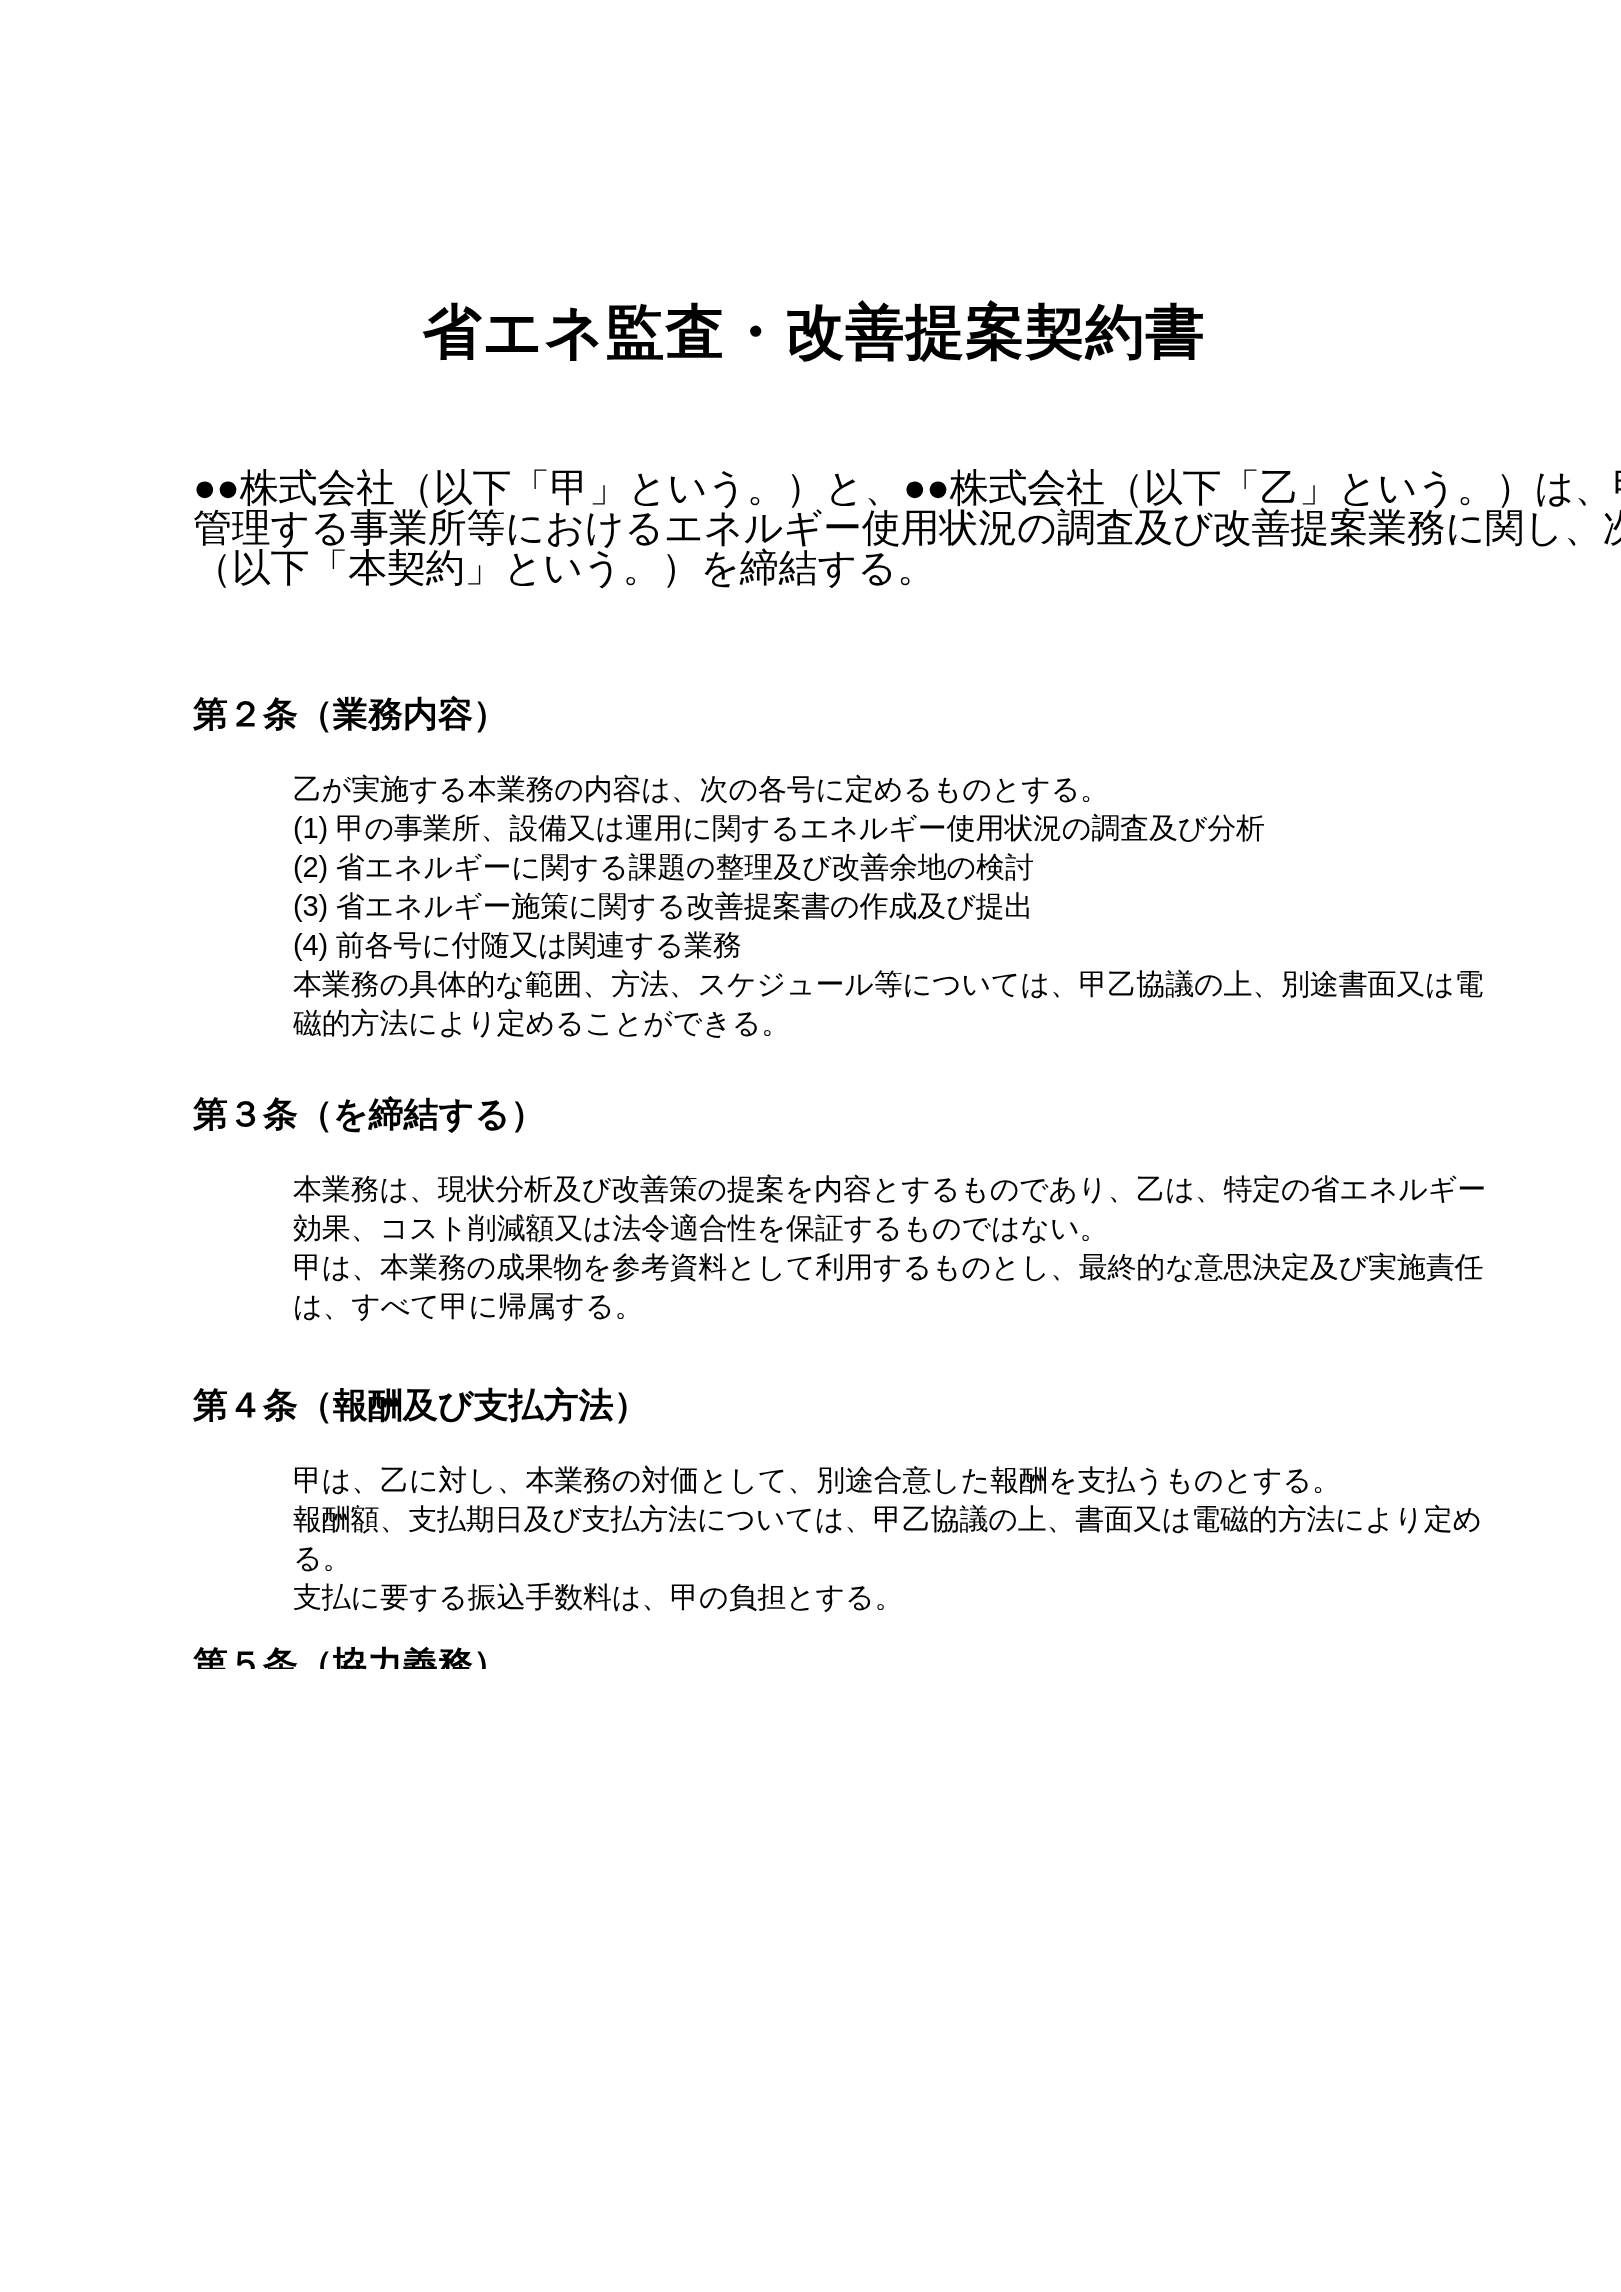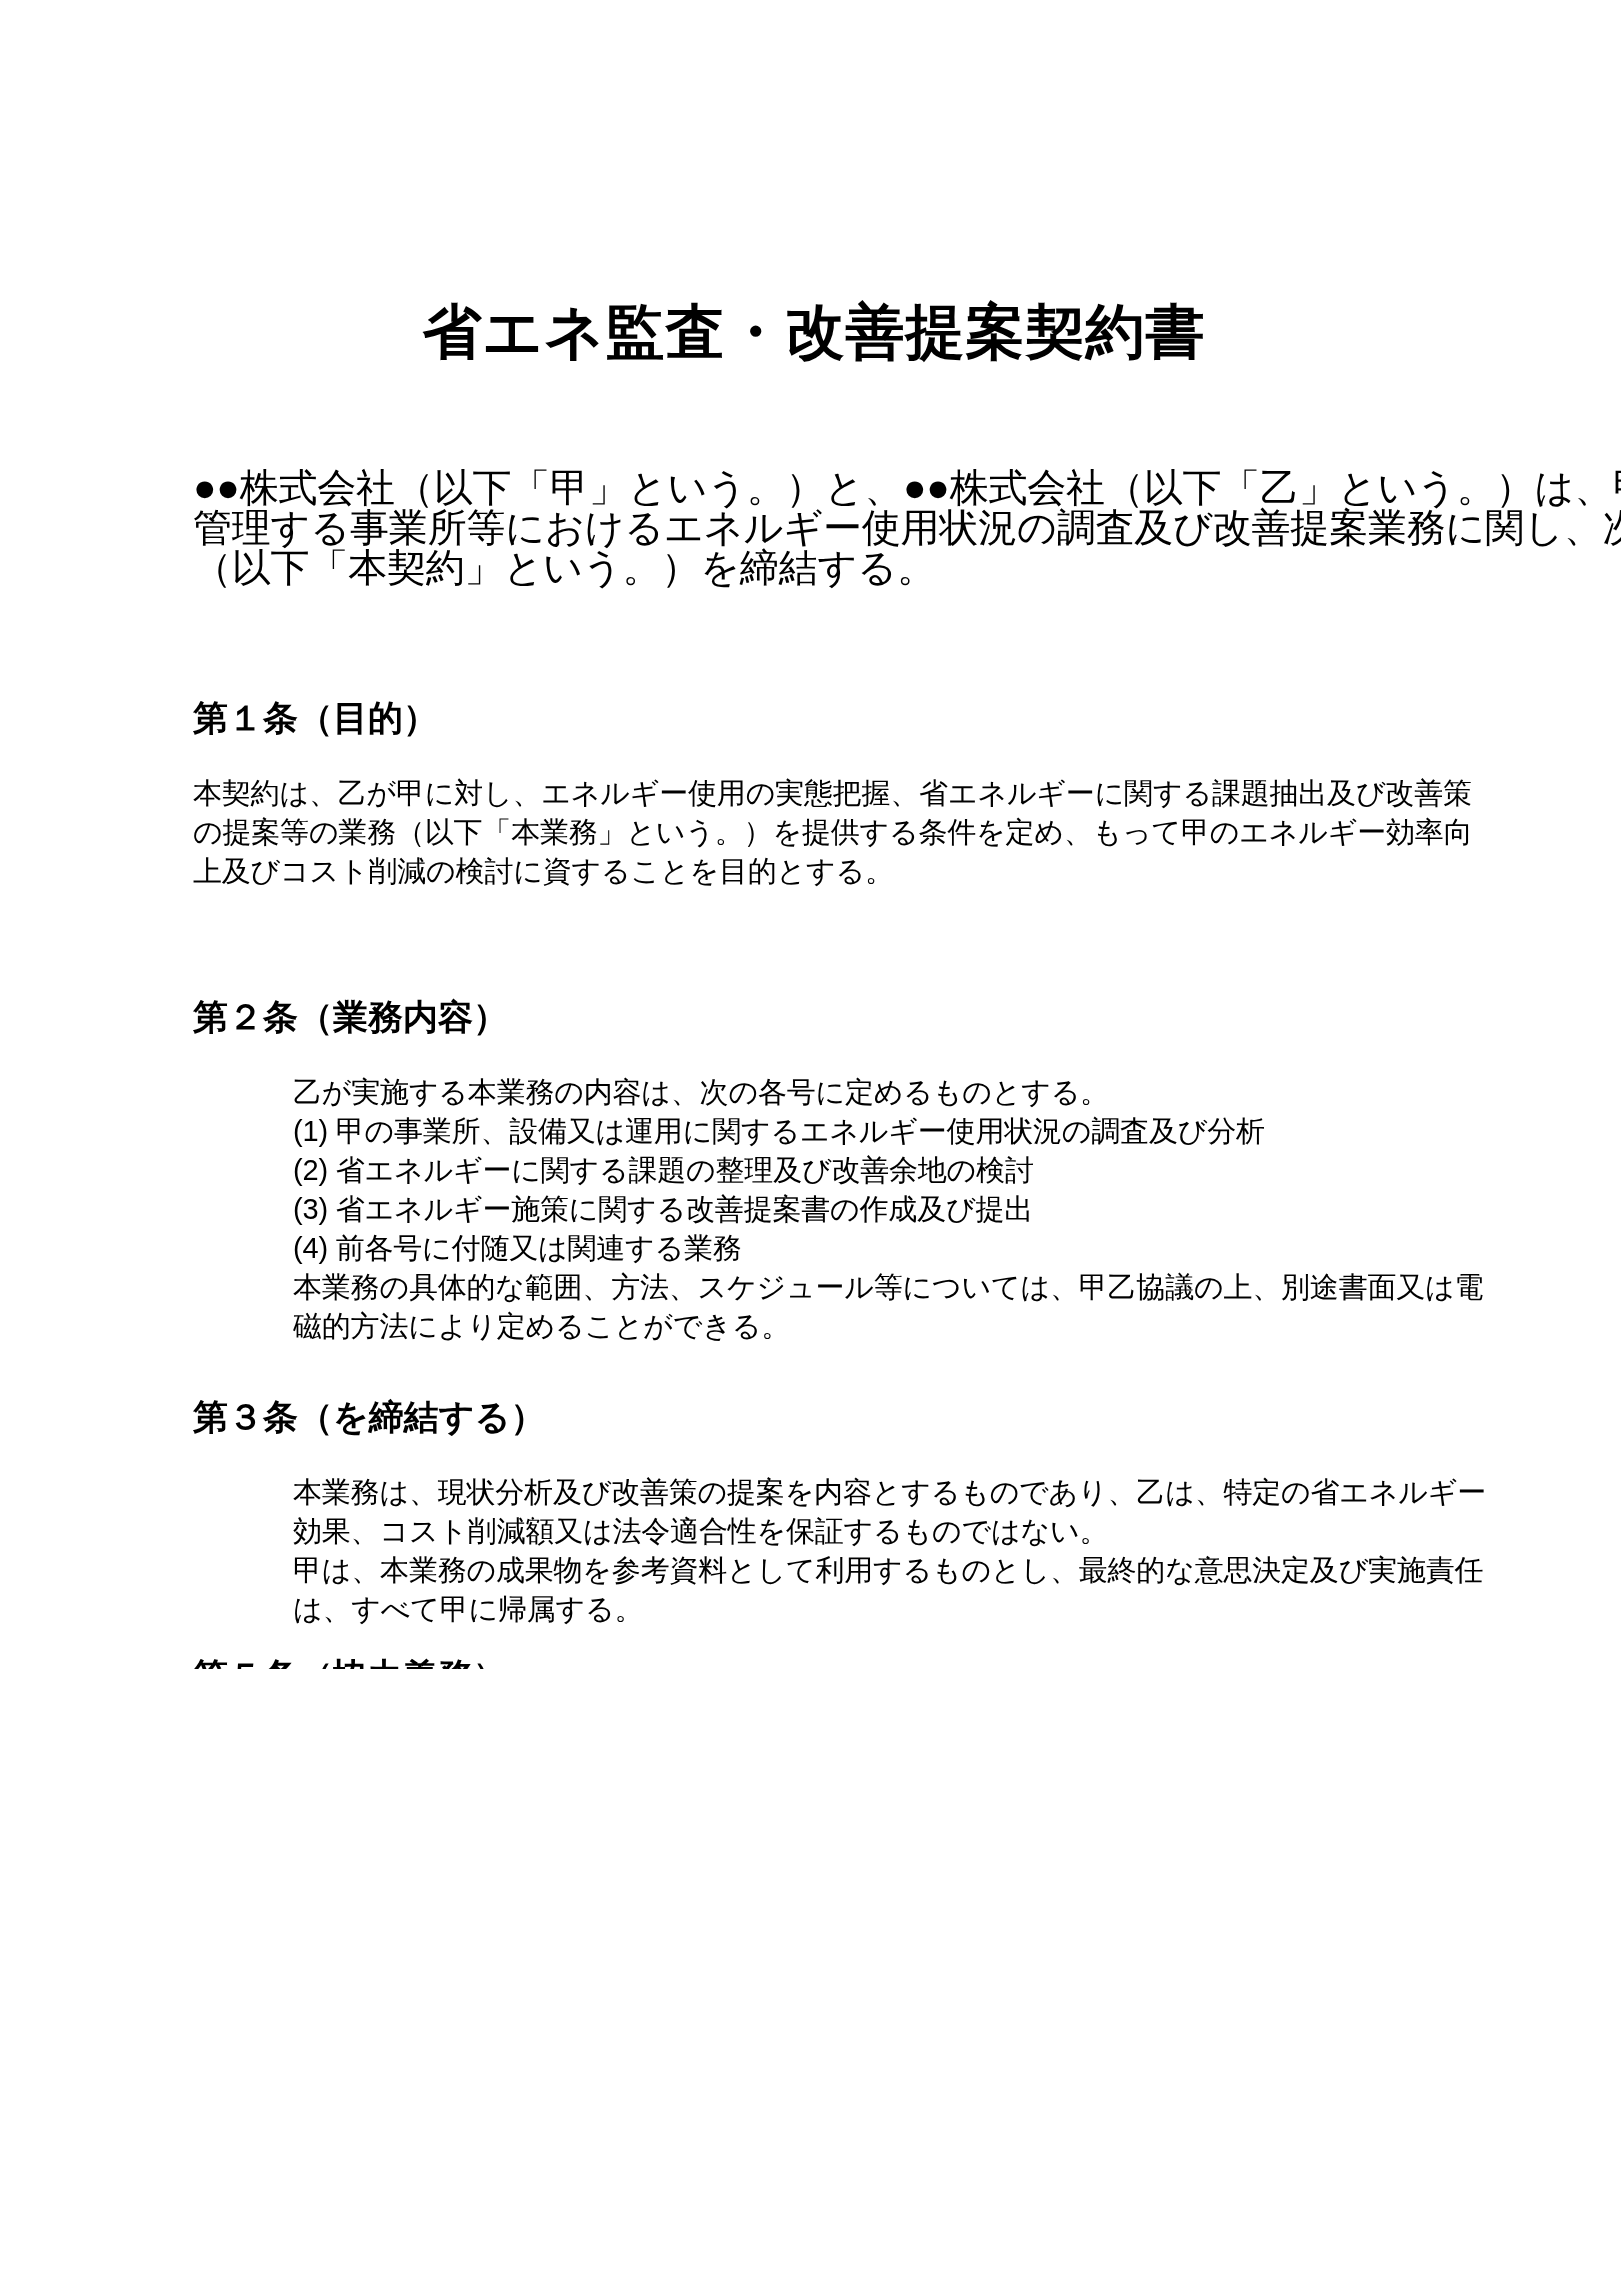"第１条（目的）" section.article { html: <section> <h2>第１条（目的）</h2> <div>本契約は、乙が甲に対し、エネルギー使用の実態把握、省エネルギーに関する課題抽出及び改善策 の提案等の業務（以下「本業務」という。）を提供する条件を定め、もって甲のエネルギー効率向 上及びコスト削減の検討に資することを目的とする。</div> </section> -> none }
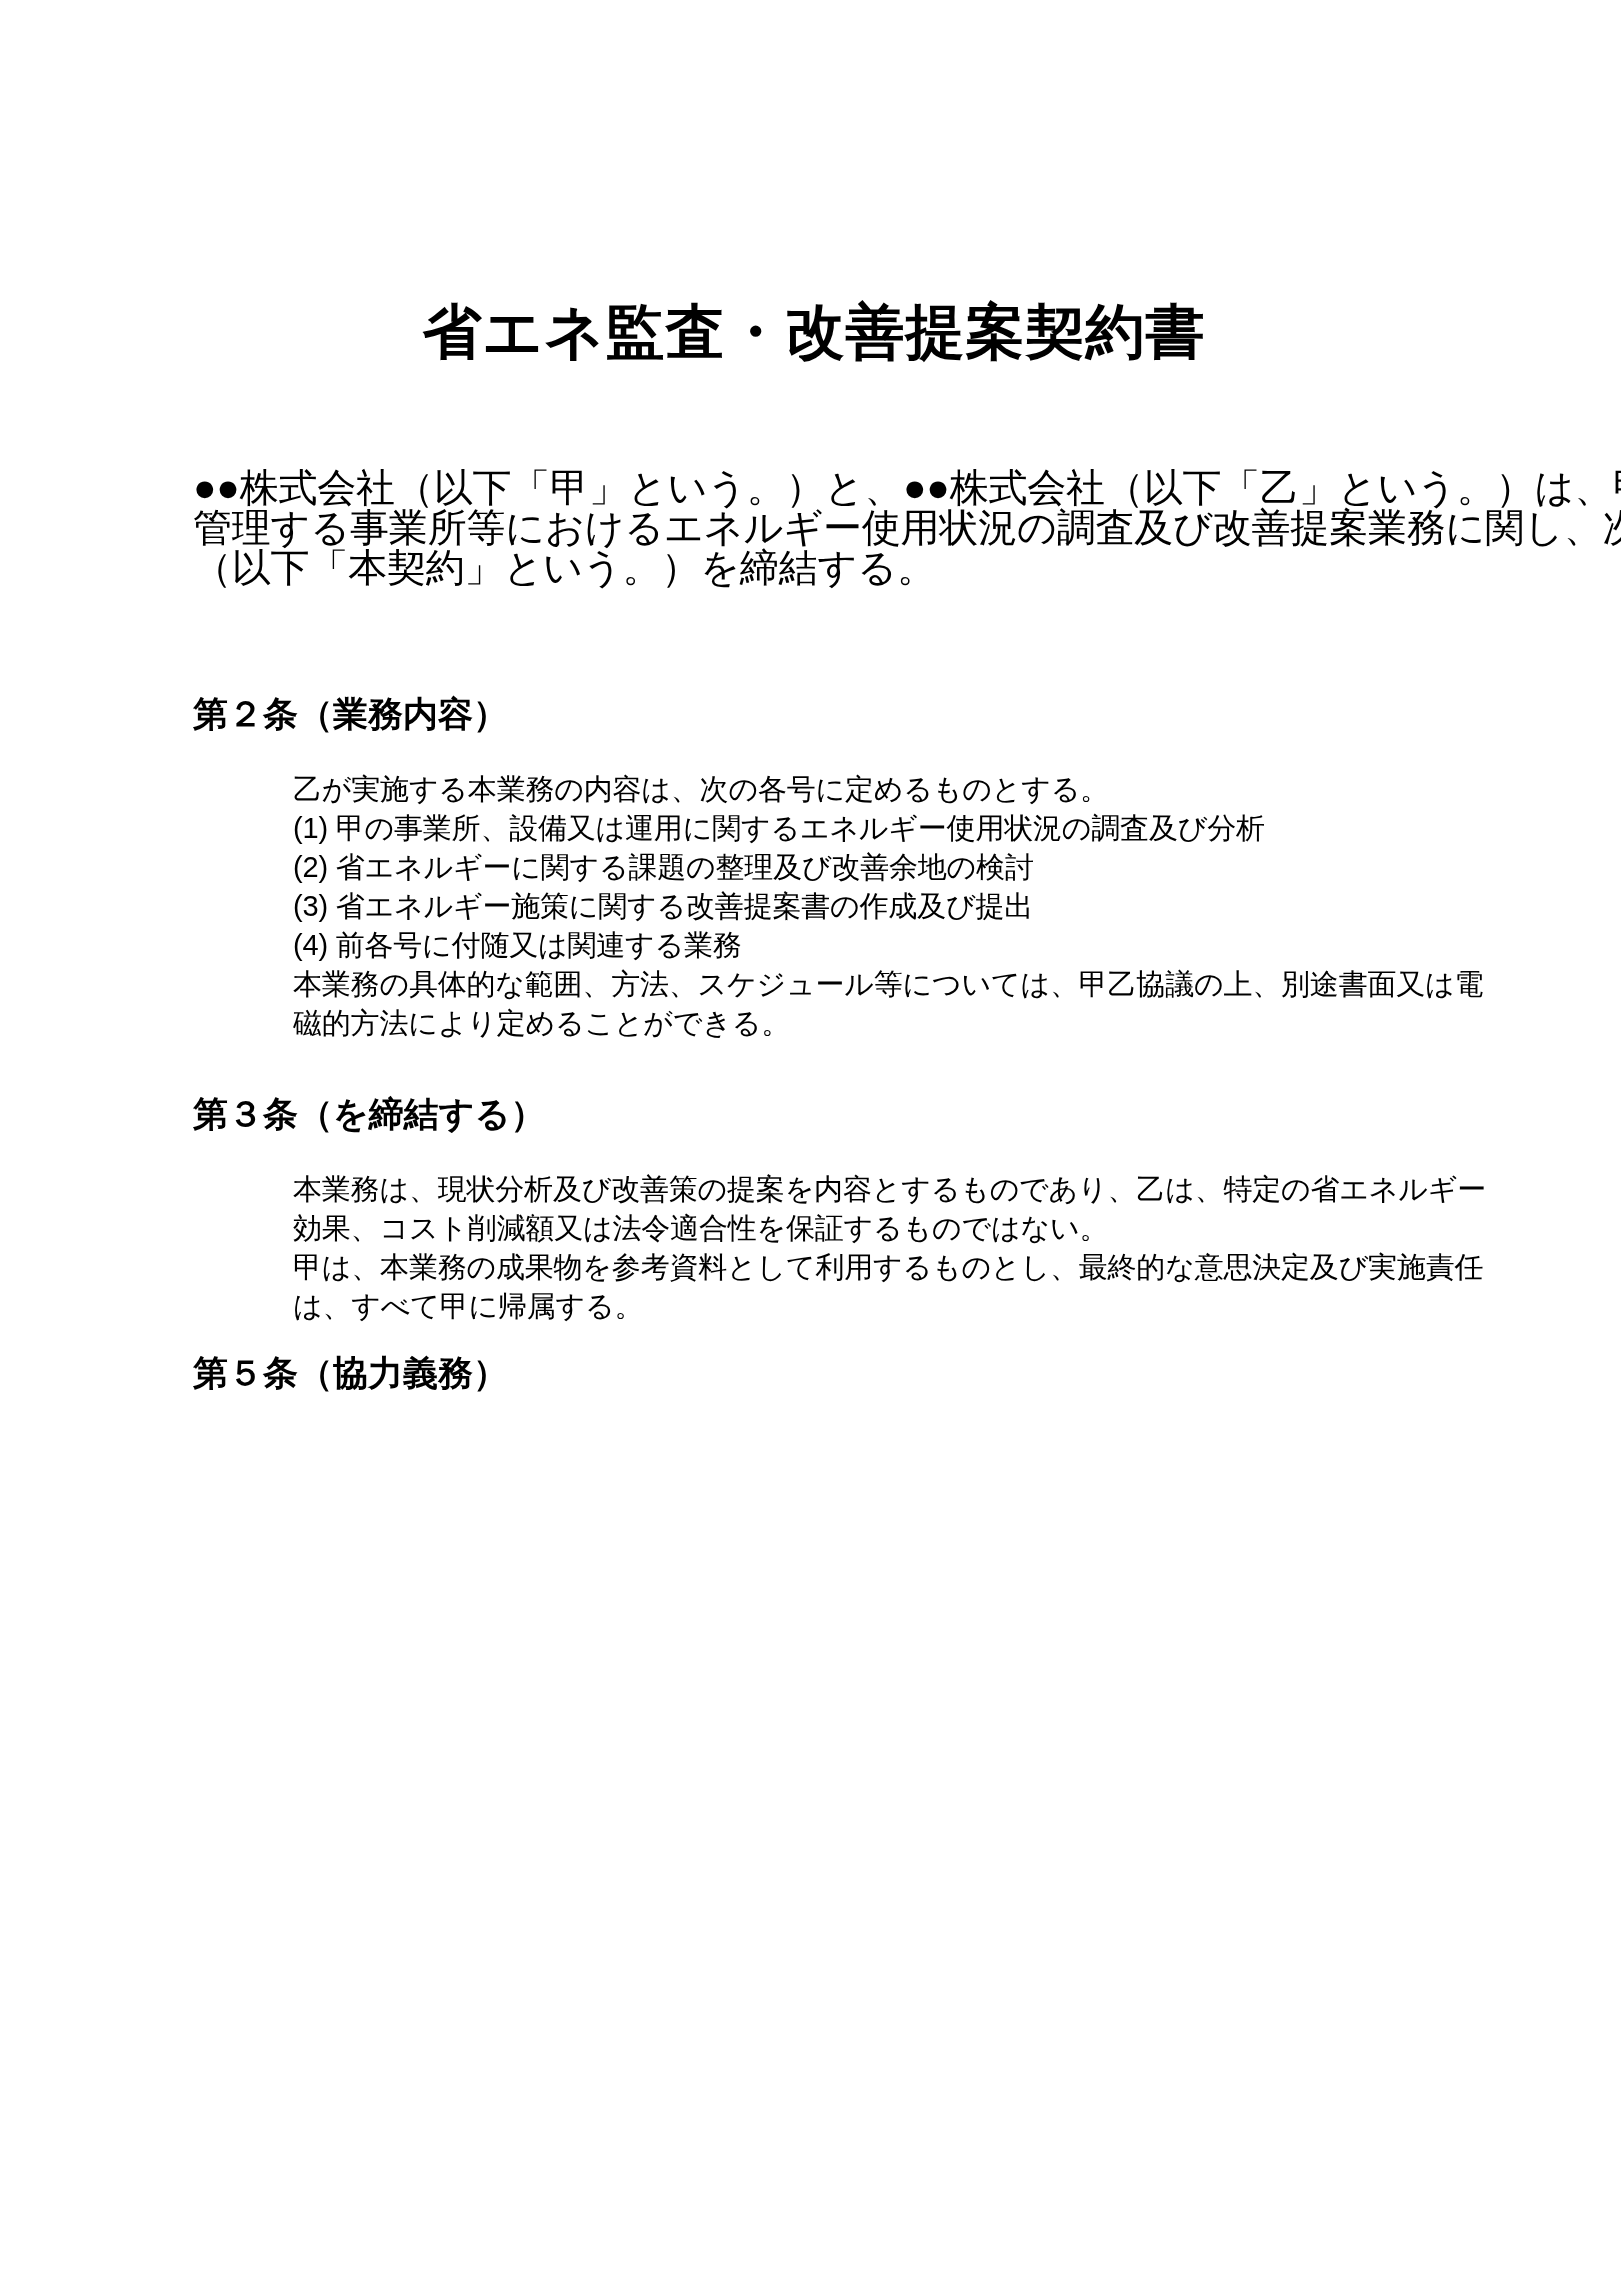"第４条（報酬及び支払方法）" section.article { html: none -> <section> <h2>第４条（報酬及び支払方法）</h2> <div>甲は、乙に対し、本業務の対価として、別途合意した報酬を支払うものとする。 報酬額、支払期日及び支払方法については、甲乙協議の上、書面又は電磁的方法により定め る。 支払に要する振込手数料は、甲の負担とする。</div> </section> }
